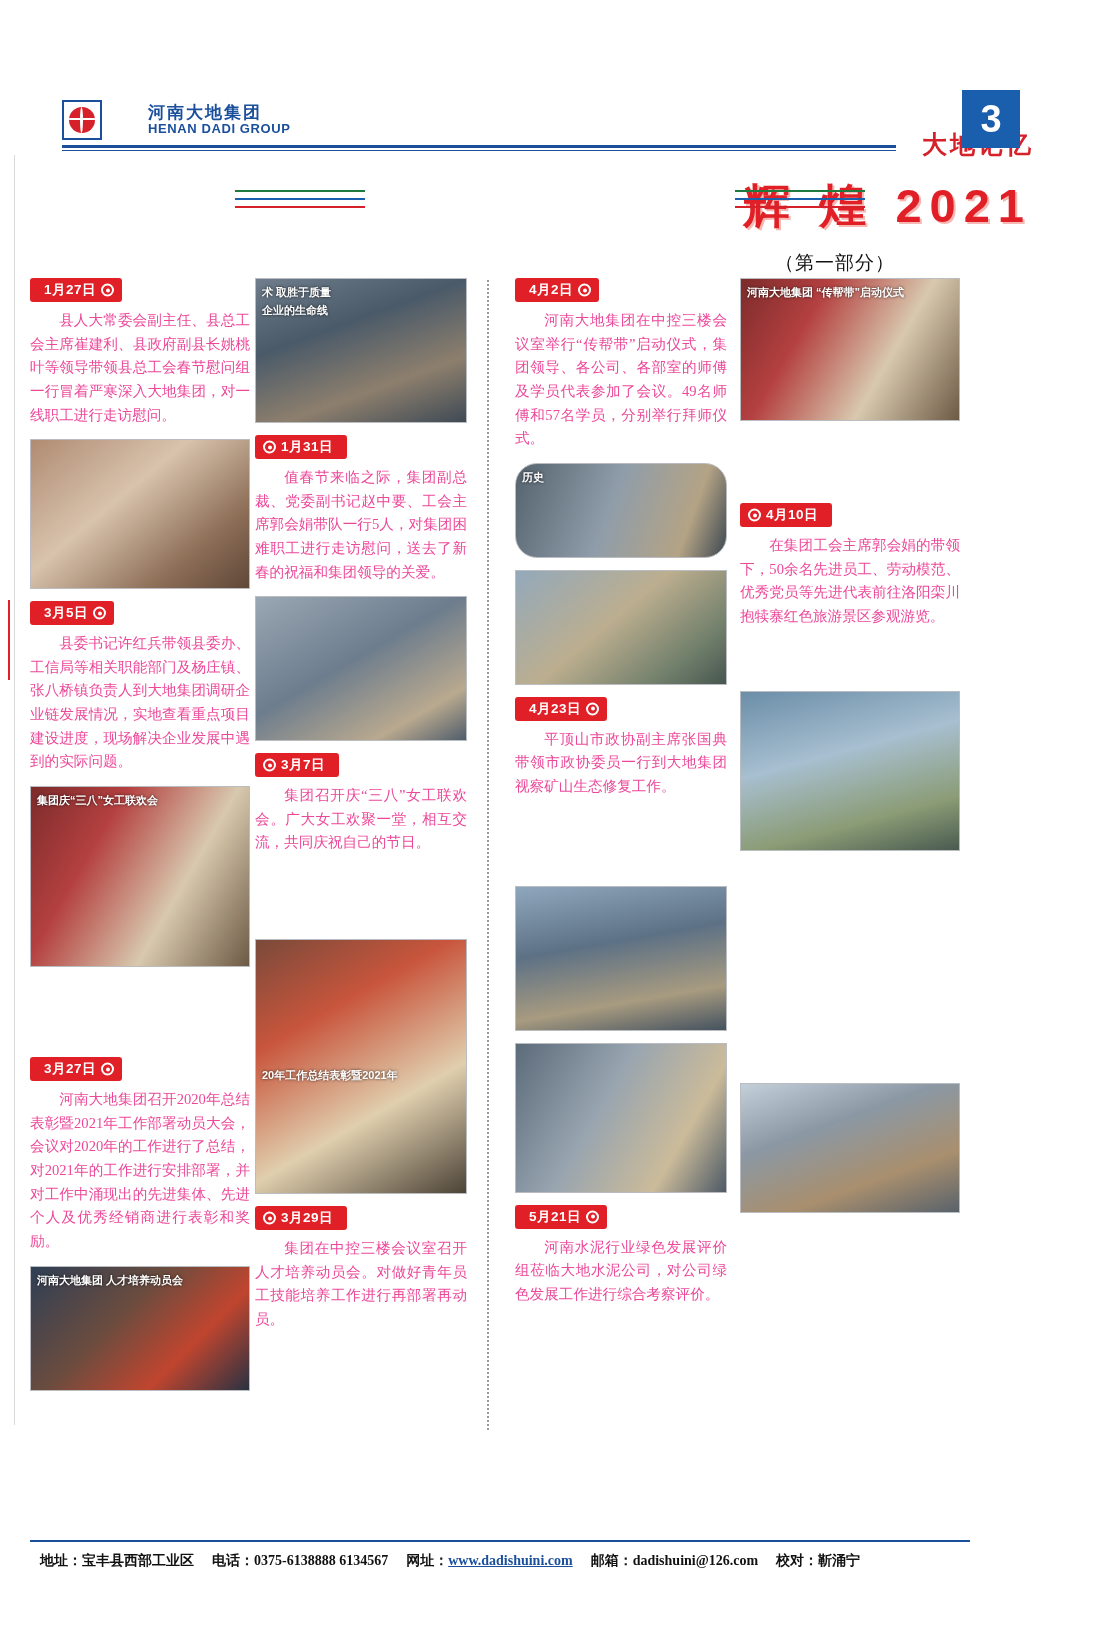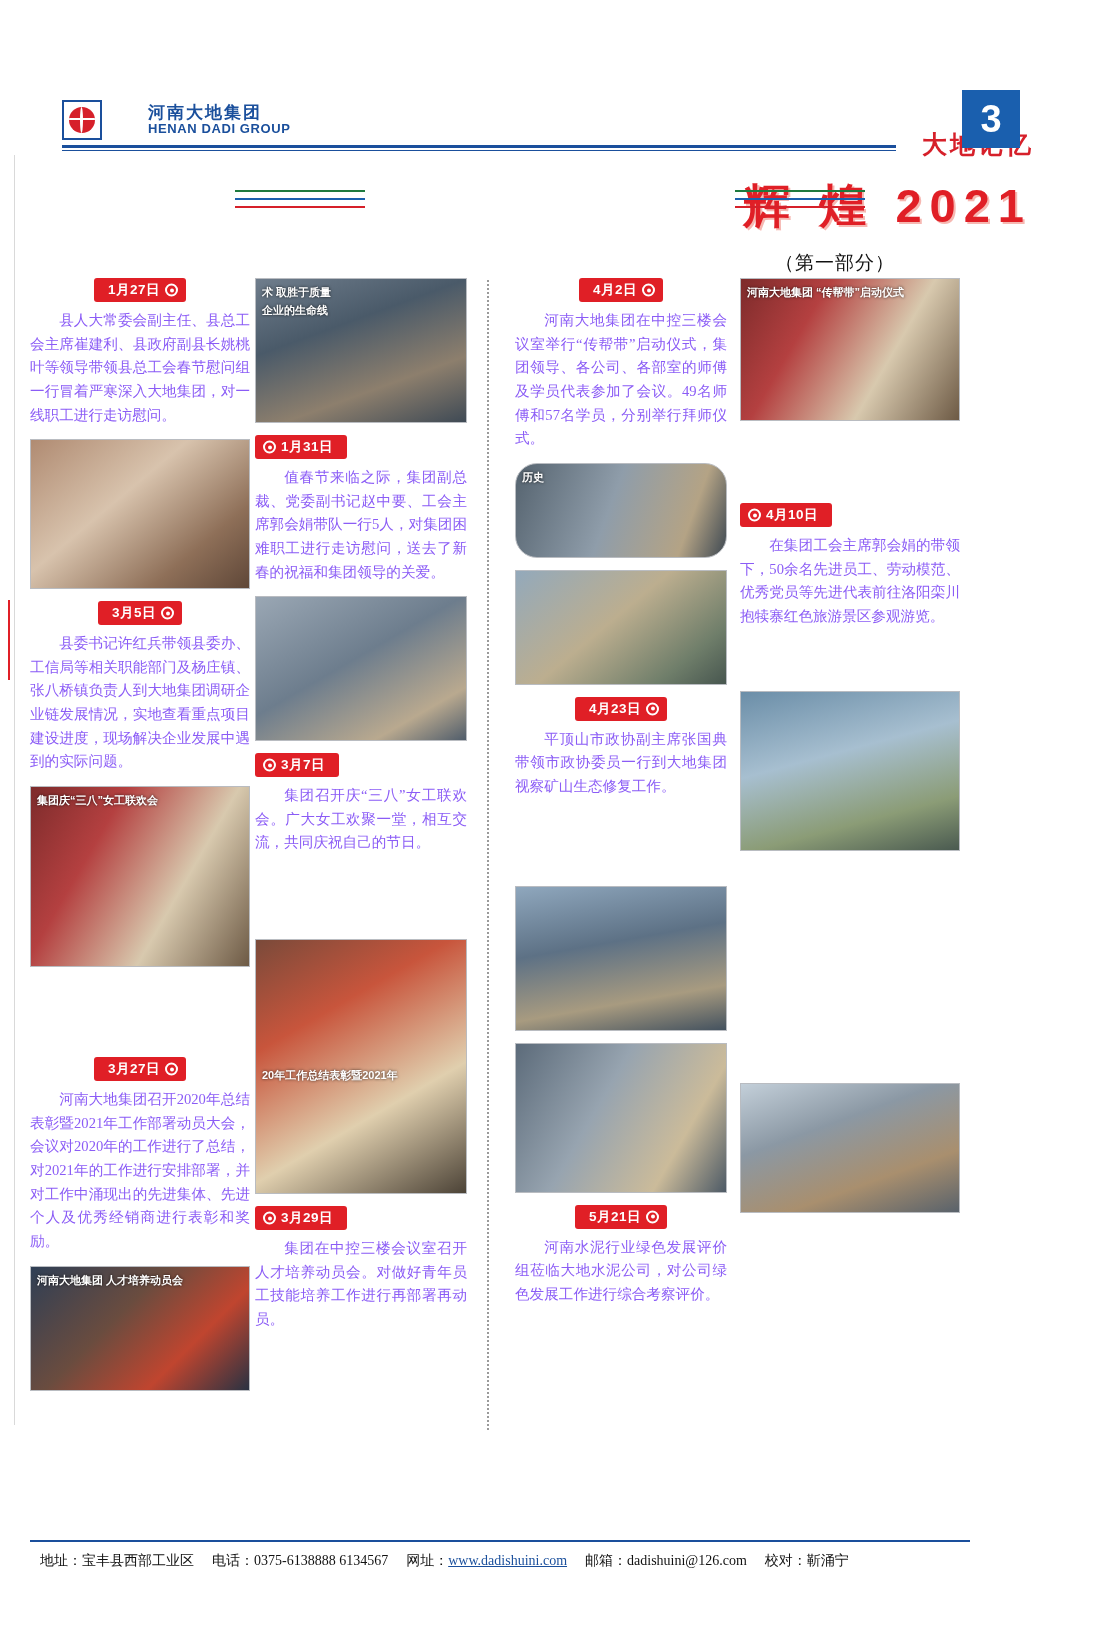"1月27日" .date-row.right { text-align: center -> left }
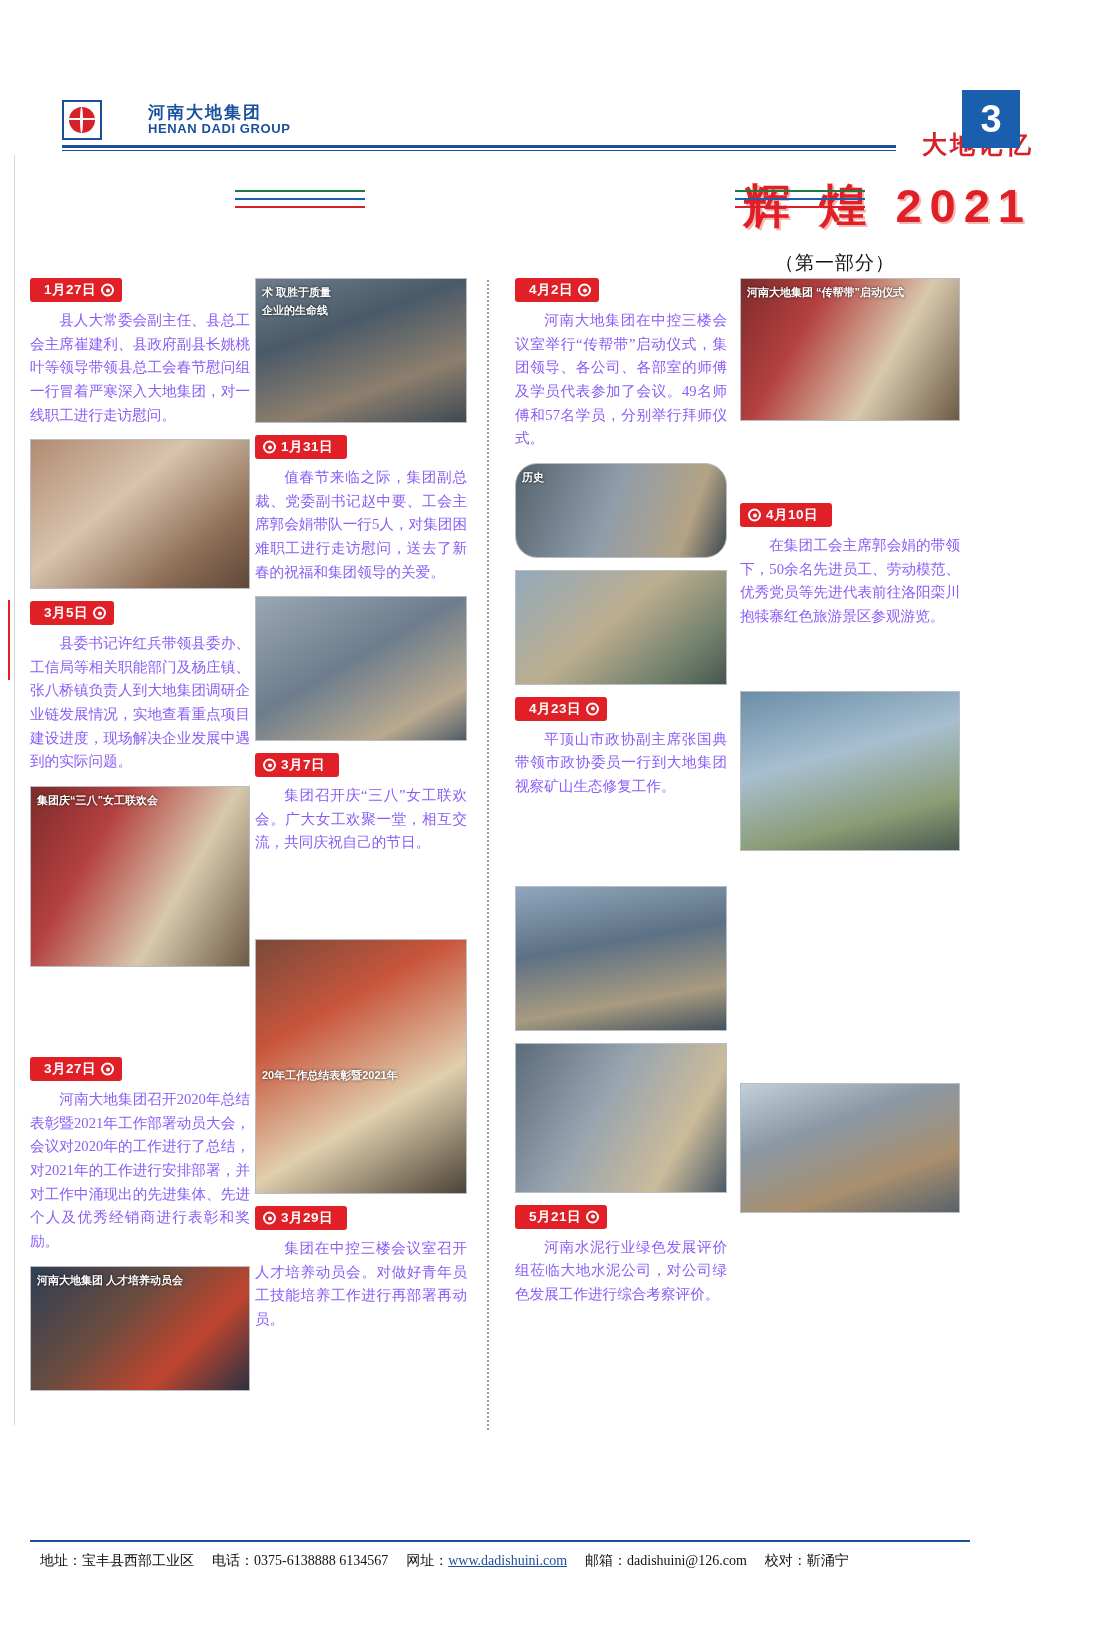"县人大常委会副主任、县总工会主席崔建利、县政府副县长姚桃叶等领导带领县总工会春节" .ptext { color: #8b5cf6 -> #ec4899 }
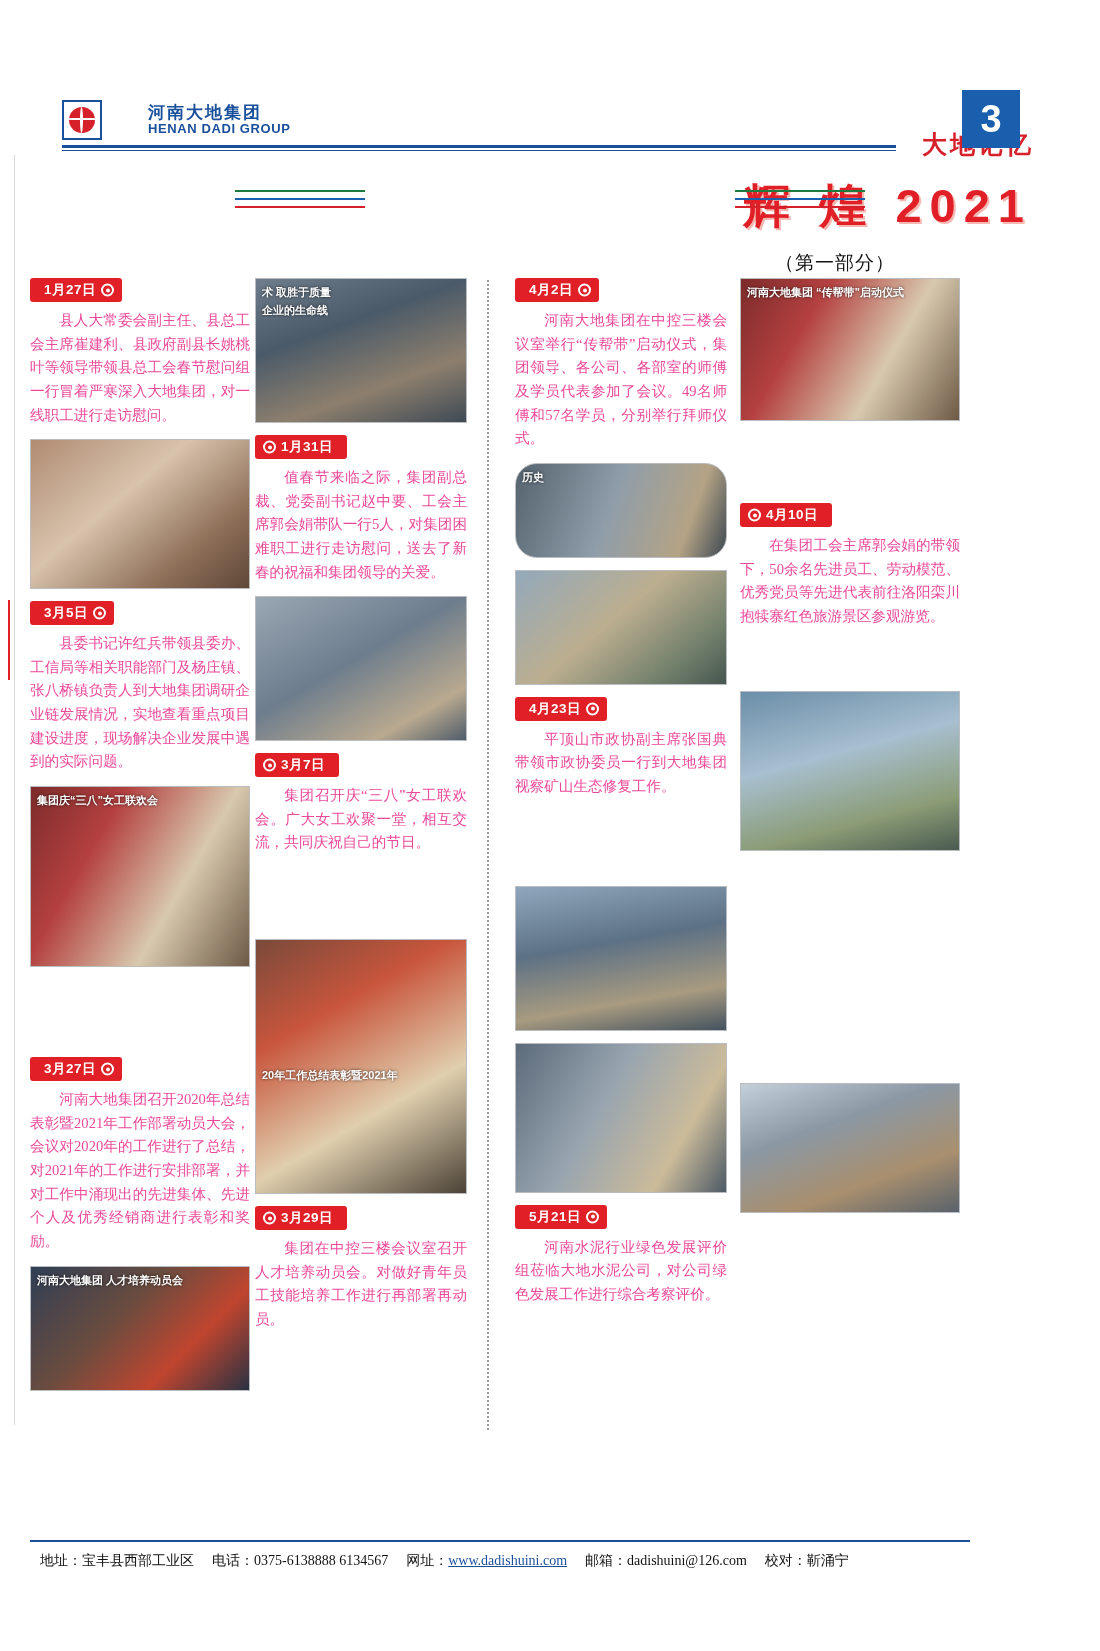"地址：宝丰县西部工业区" .foot { font-weight: none -> bold }
